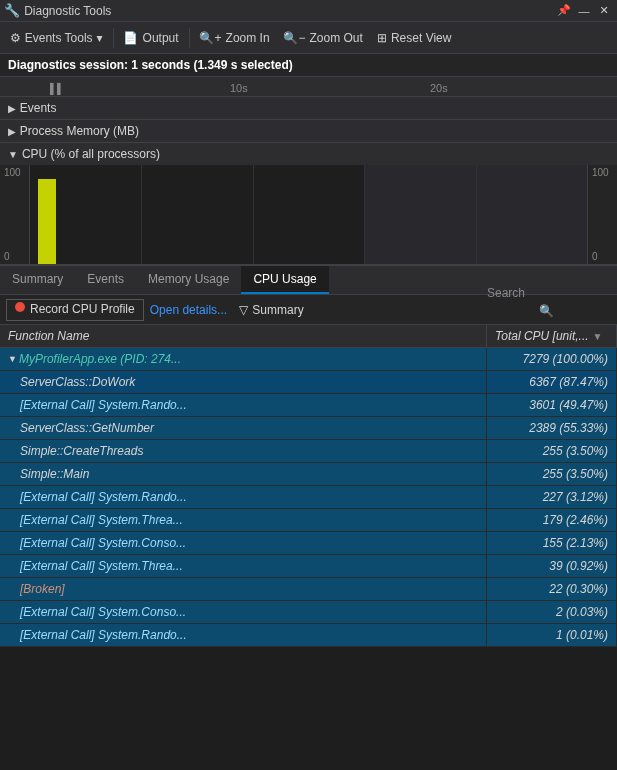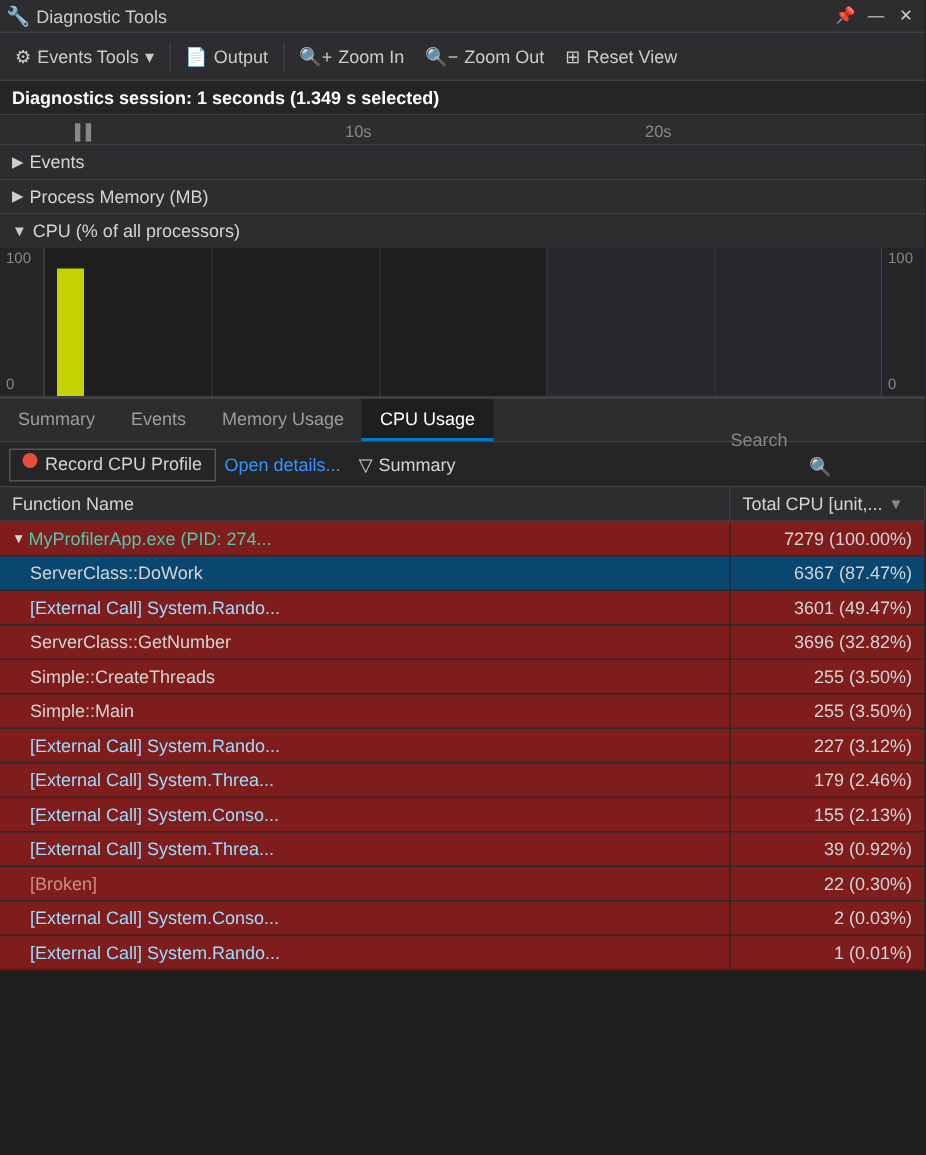"Function Name" .table-container { background: #7f1d1d -> #0c4a6e; font-style: none -> italic }
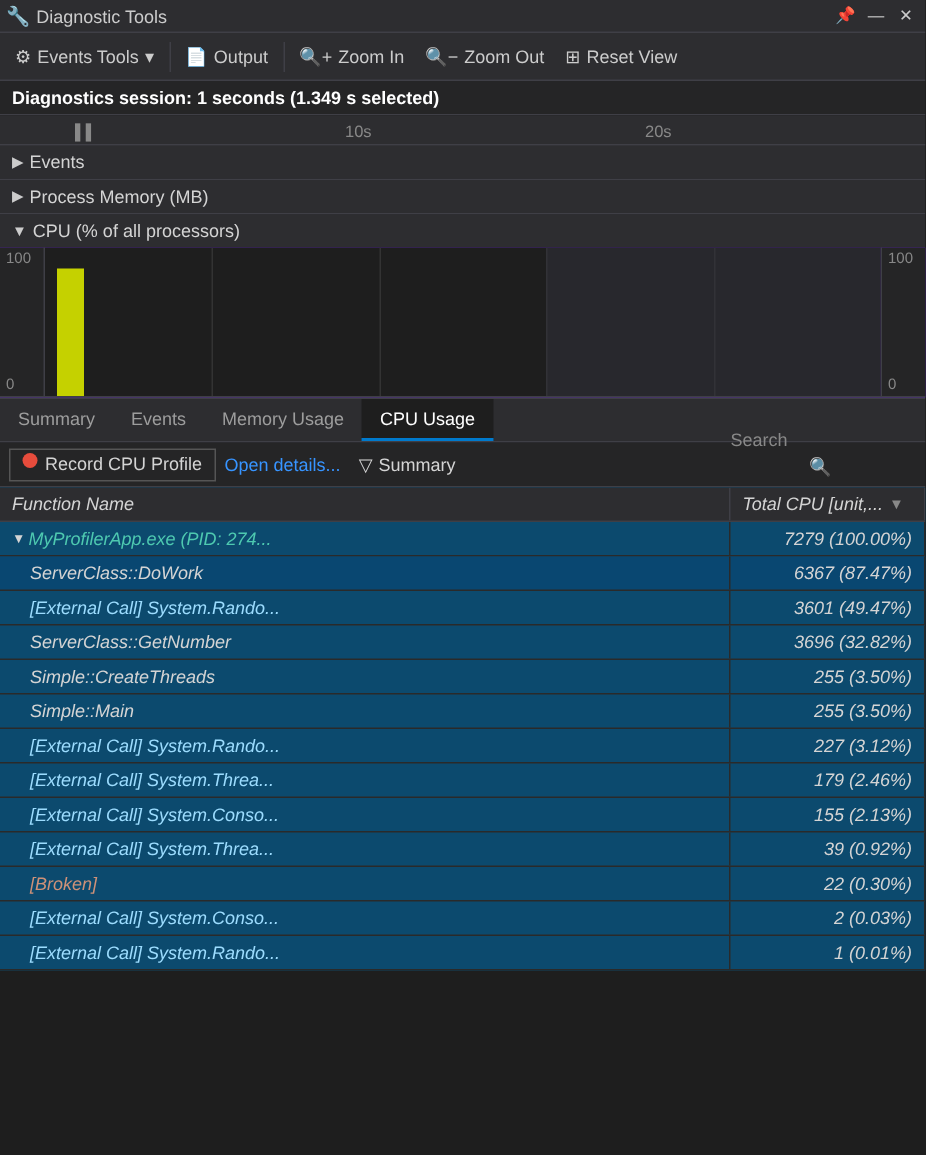"3696 (32.82%)" span { text: 3696 (32.82% -> 2389 (55.33% }
